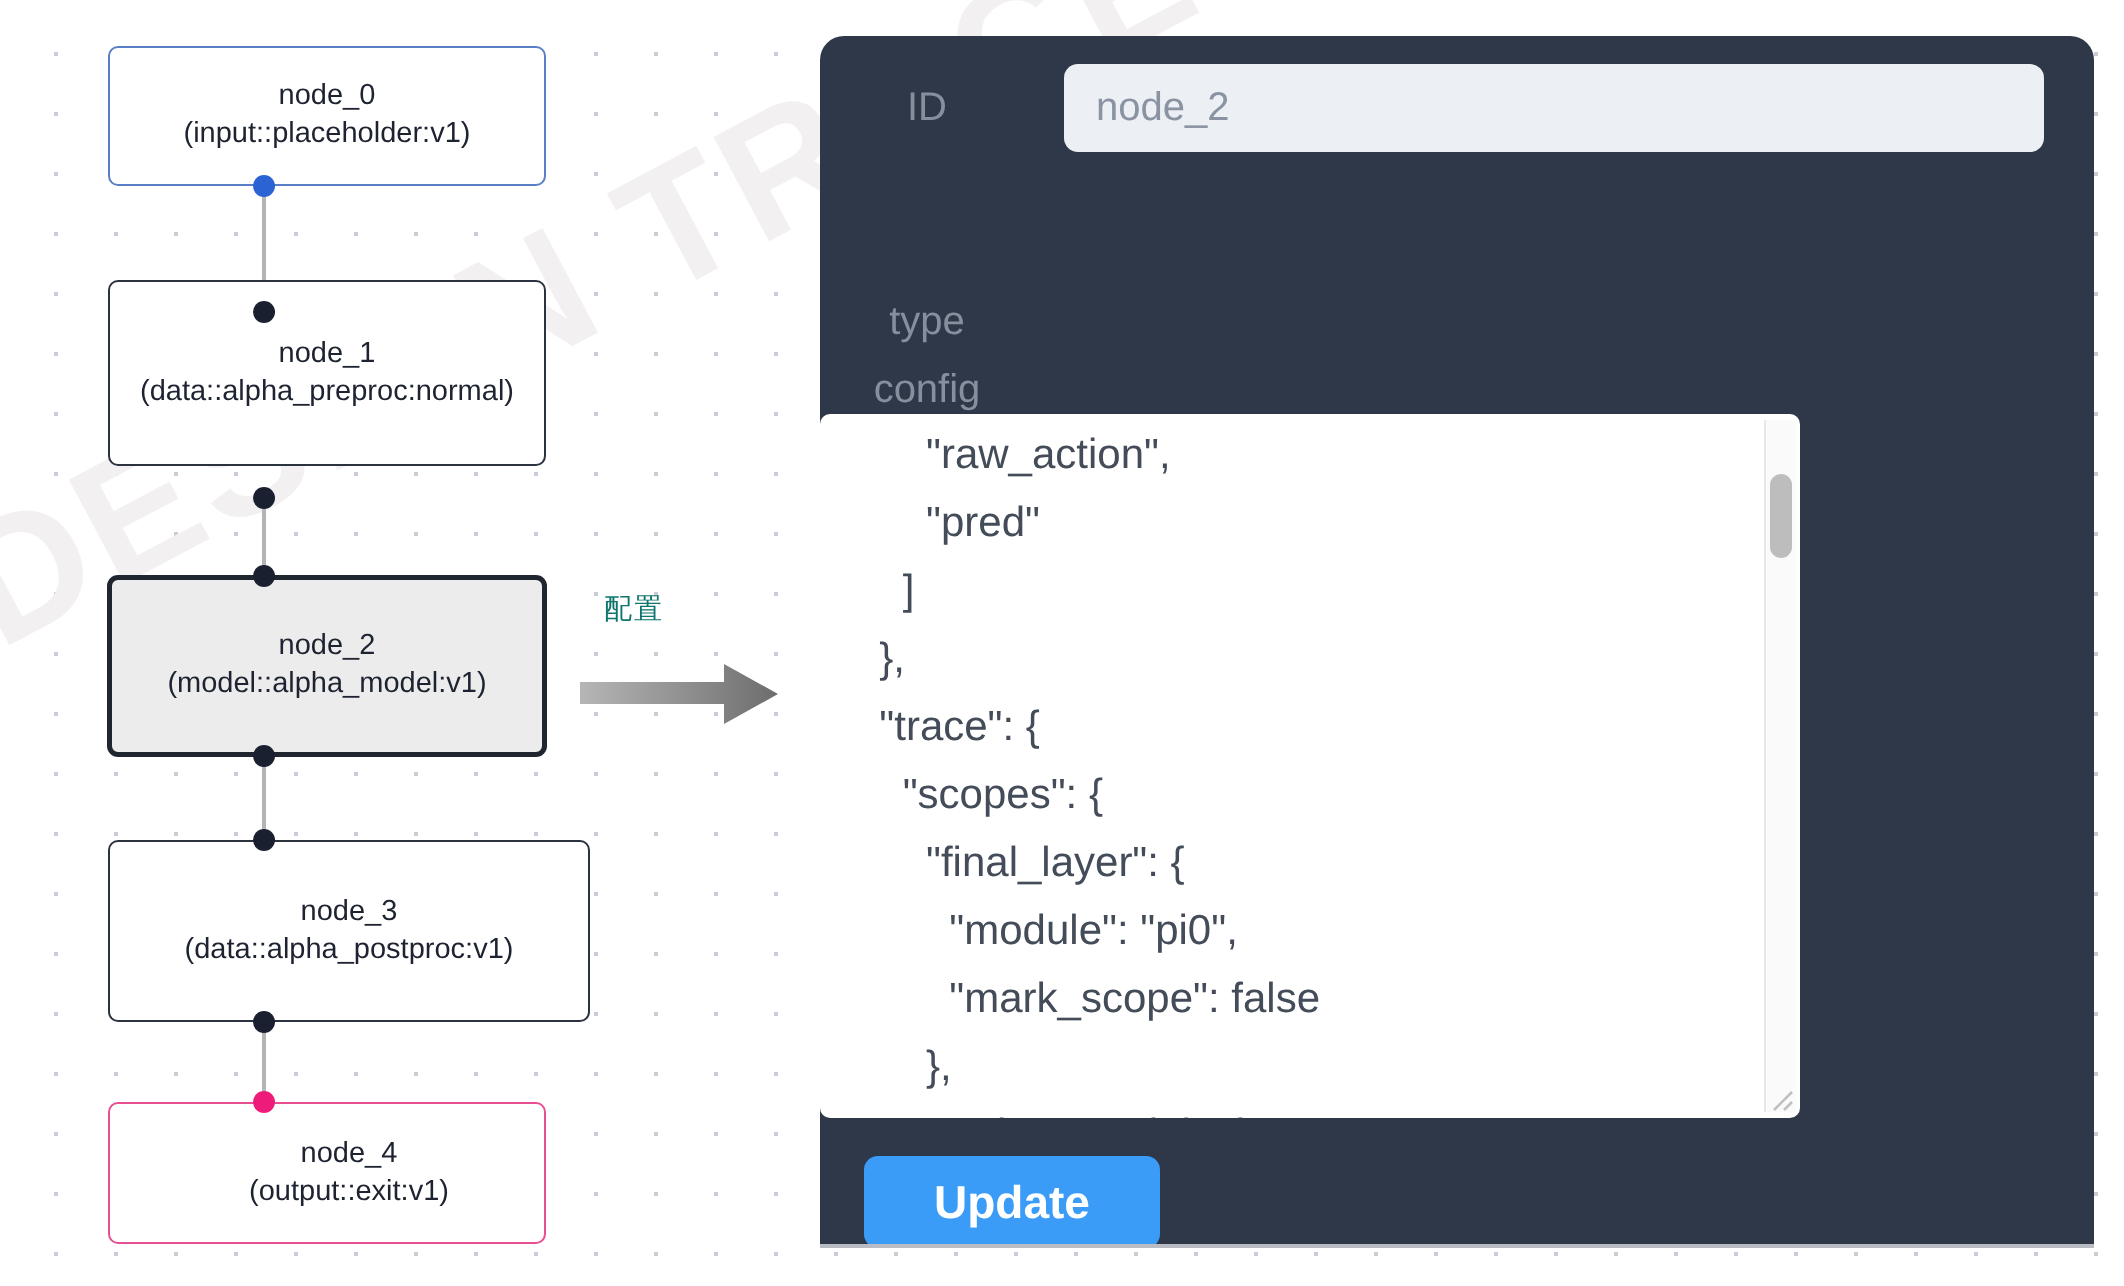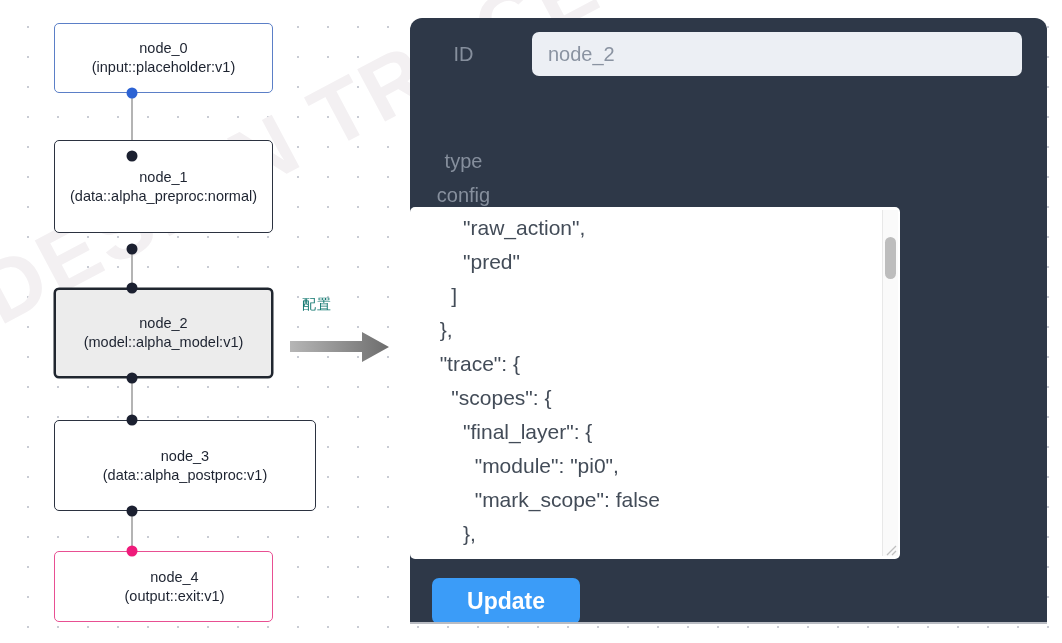"node_3" div.node { width: 262px -> 241px }
